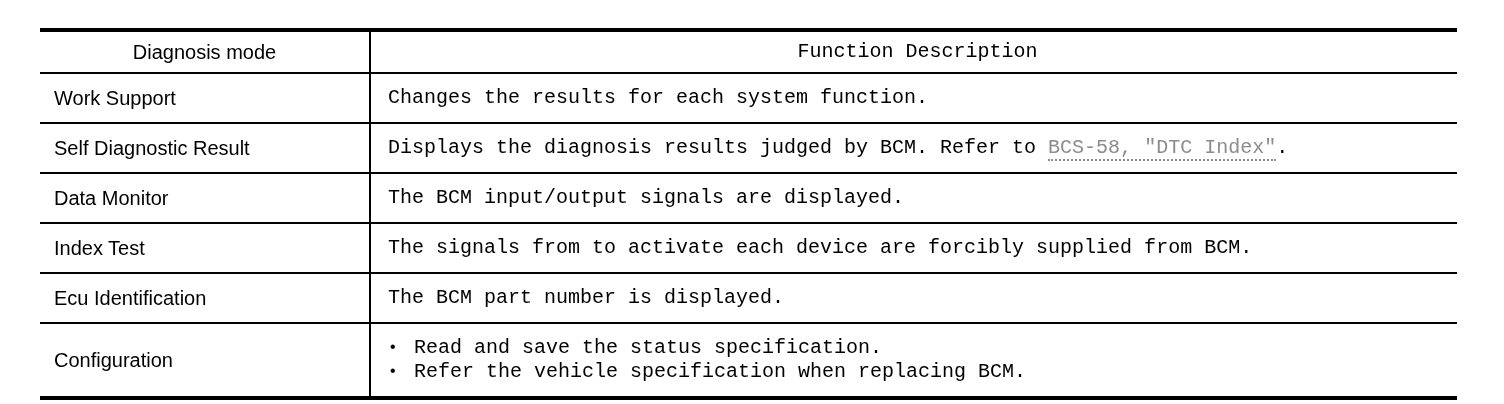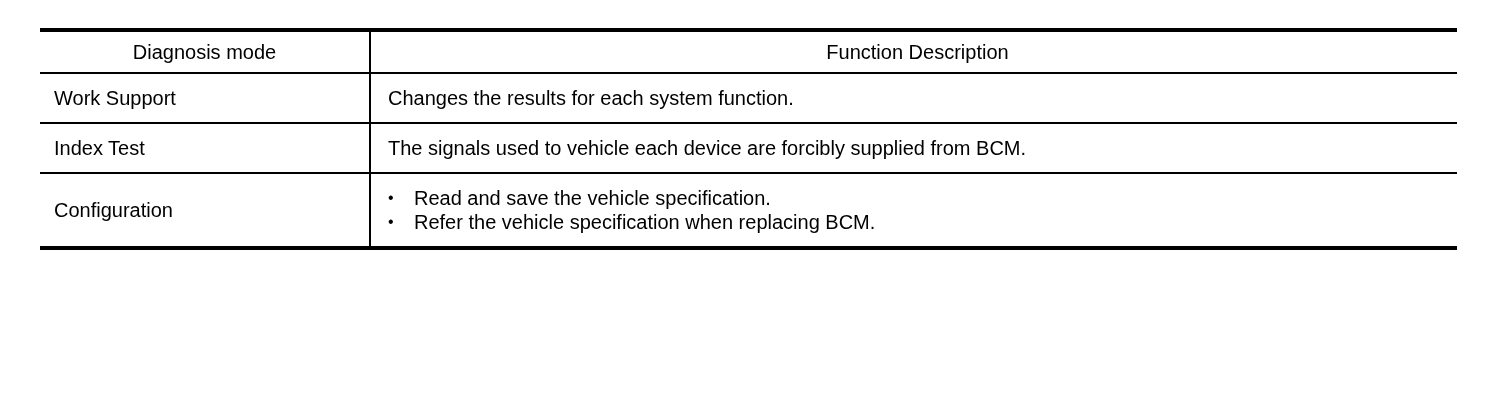"Function Description" .diag-table td.desc, .diag-table th.desc { font-family: none -> Liberation Mono, monospace }
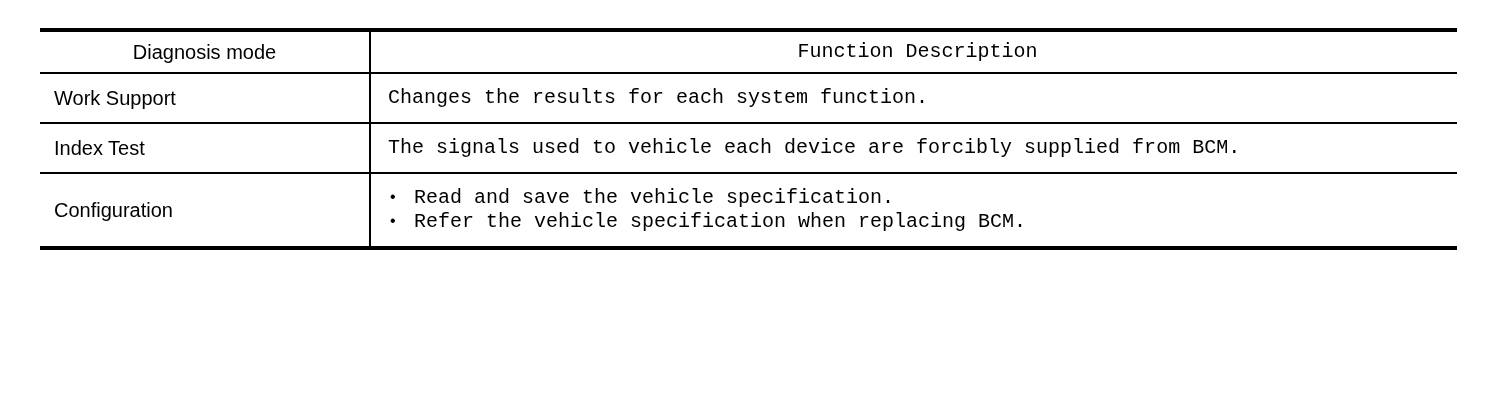"Self Diagnostic Result" tr { html: none -> <tr> <td>Self Diagnostic Result</td> <td><span>Displays the diagnosis results judged by BCM. Refer to </span><a>BCS-58, "DTC Index"</a><span>.</span></td> </tr> }
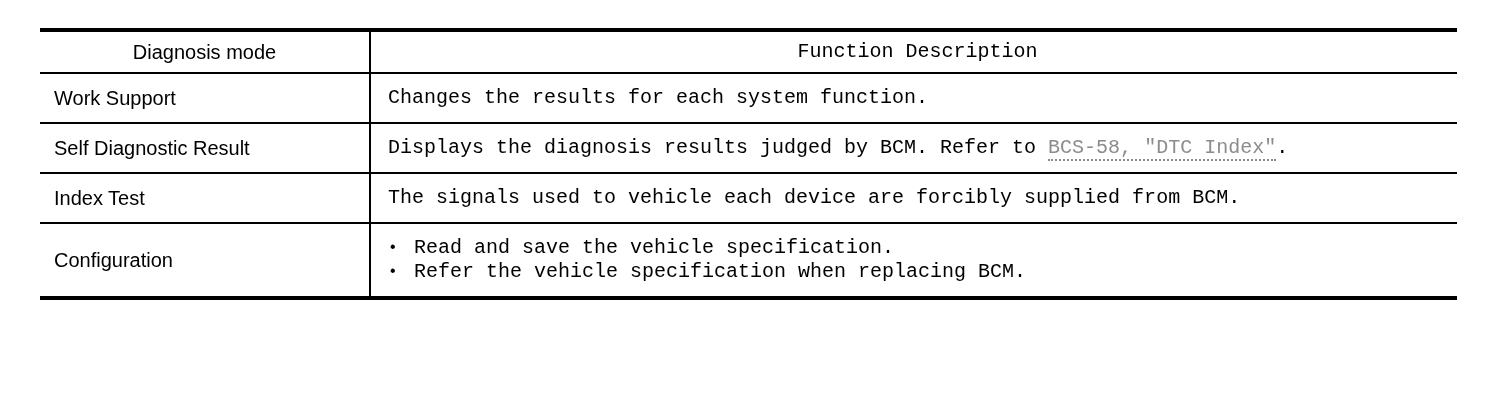"Data Monitor" tr { html: none -> <tr> <td>Data Monitor</td> <td>The BCM input/output signals are displayed.</td> </tr> }
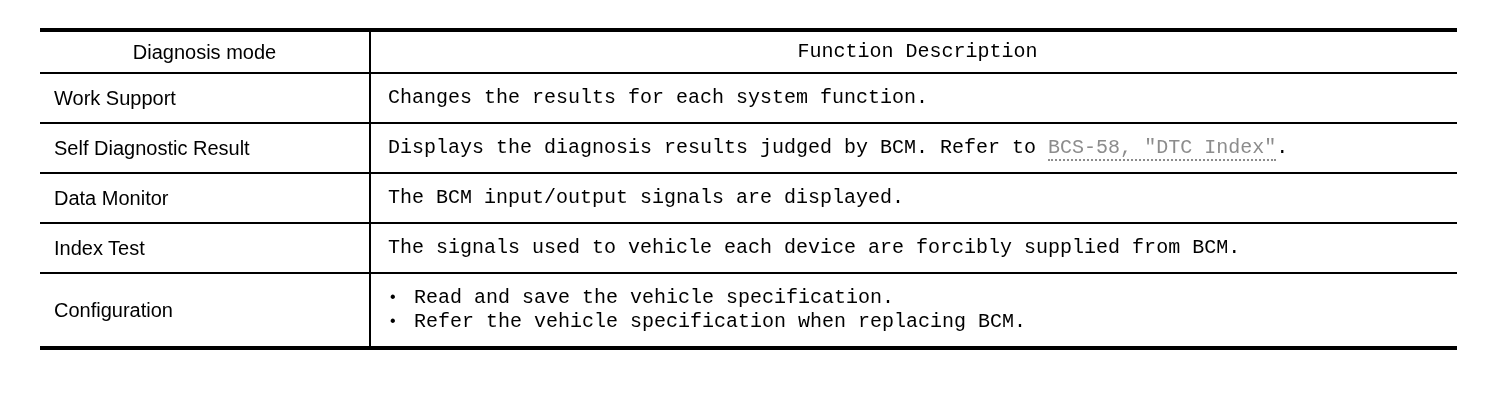"The signals used to vehicle" td.desc { text: used to vehicle -> from to activate }
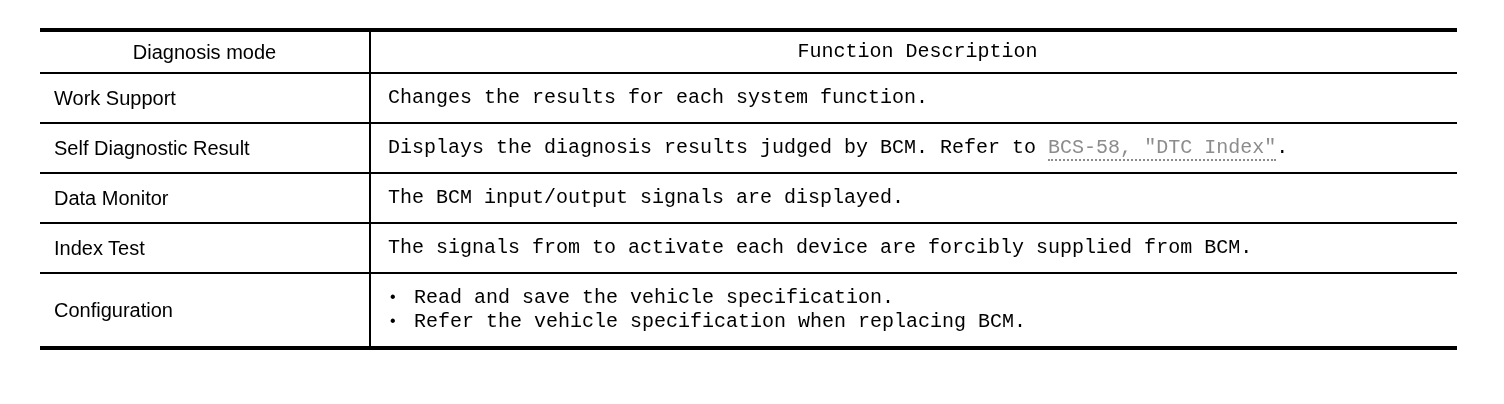"Ecu Identification" tr { html: none -> <tr> <td>Ecu Identification</td> <td>The BCM part number is displayed.</td> </tr> }
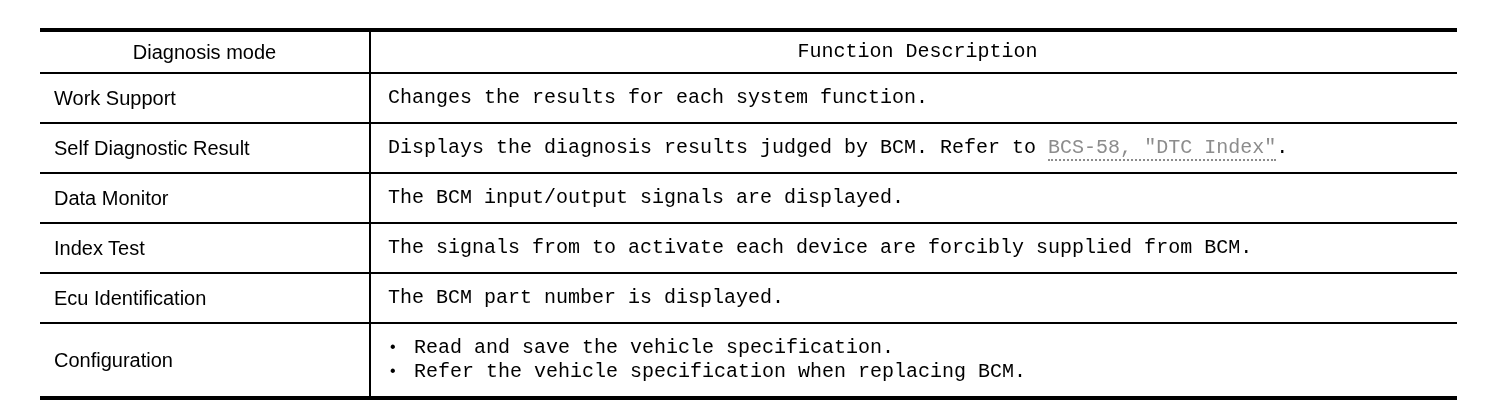"Read and save the vehicle" span { text: vehicle -> status }
